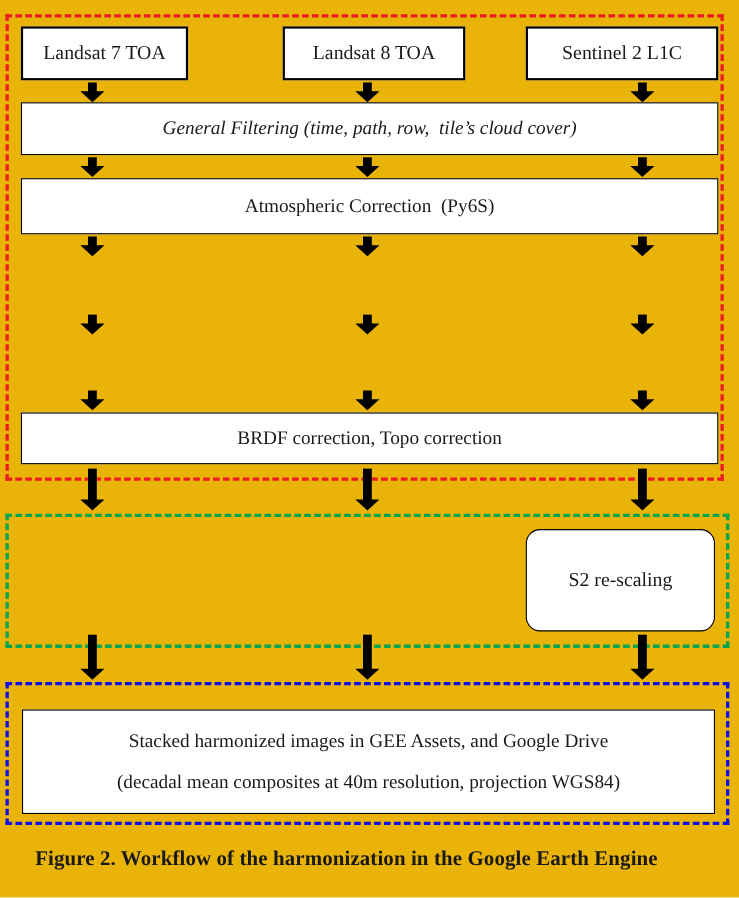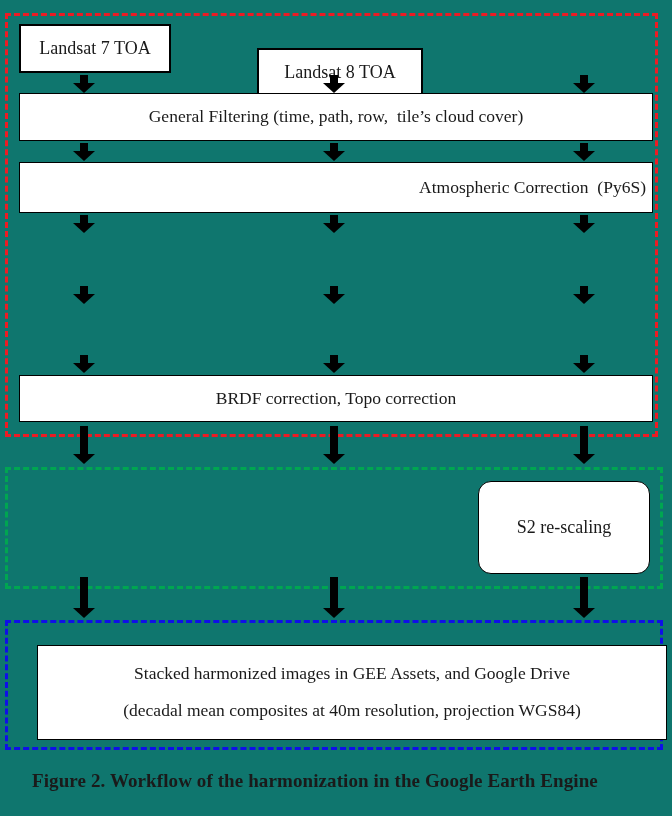"Landsat 7 TOA" .canvas { background: #0f766e -> #eab308 }
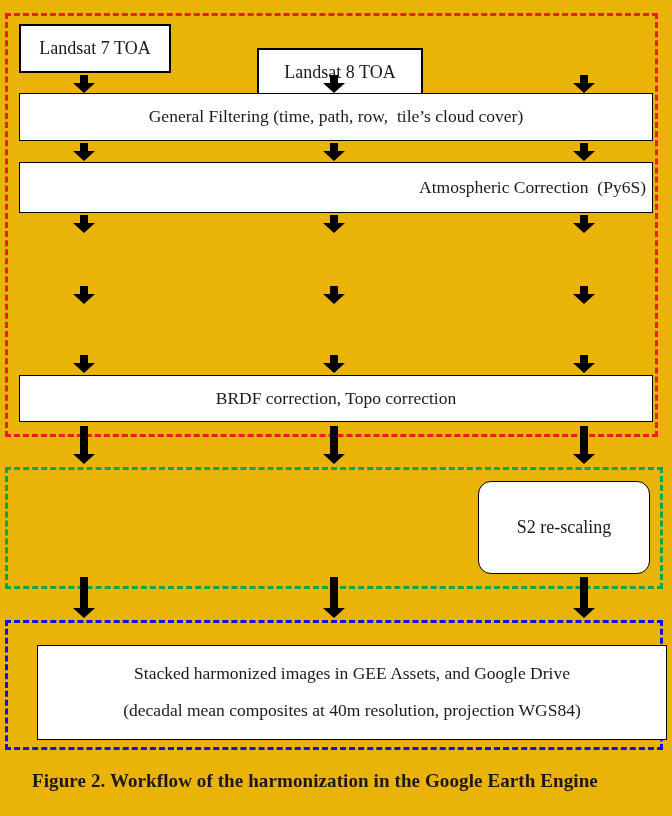"Landsat 8 TOA" div.box { margin-top: 24px -> none }
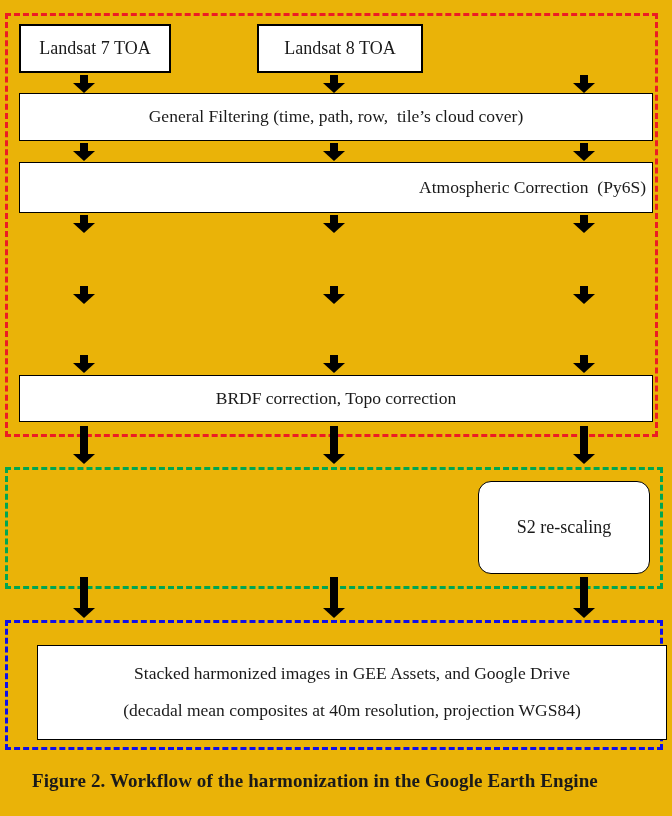"Sentinel 2 L1C" div.box { html: none -> <div> <span>Sentinel 2 L1C</span> </div> }
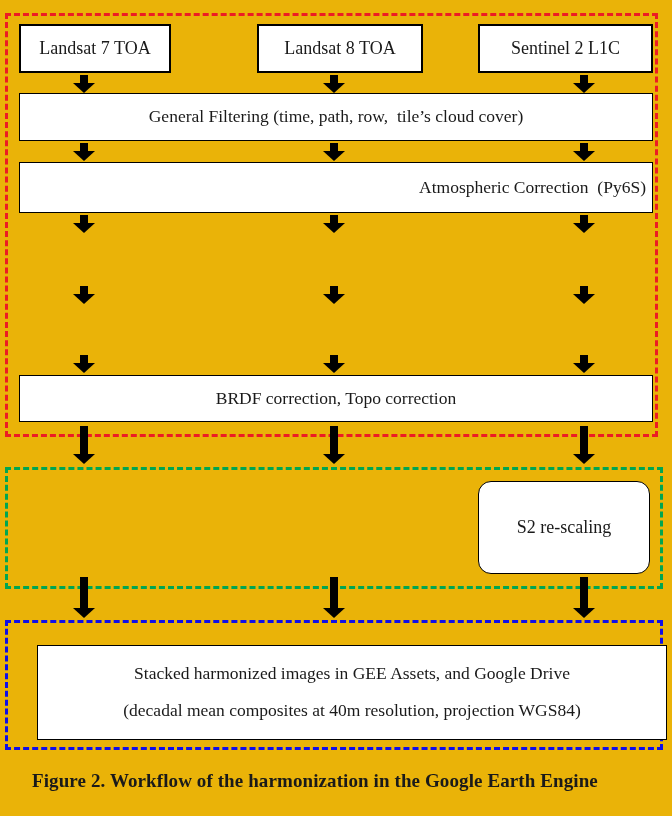"General Filtering (time, path, row," div.box { font-style: none -> italic }
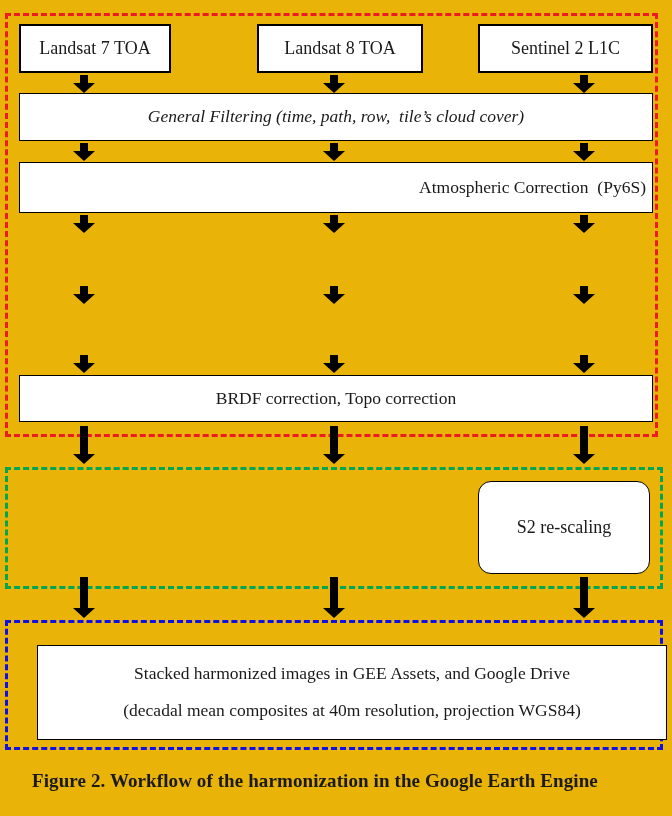"Atmospheric Correction (Py6S)" div.box { justify-content: flex-end -> none }
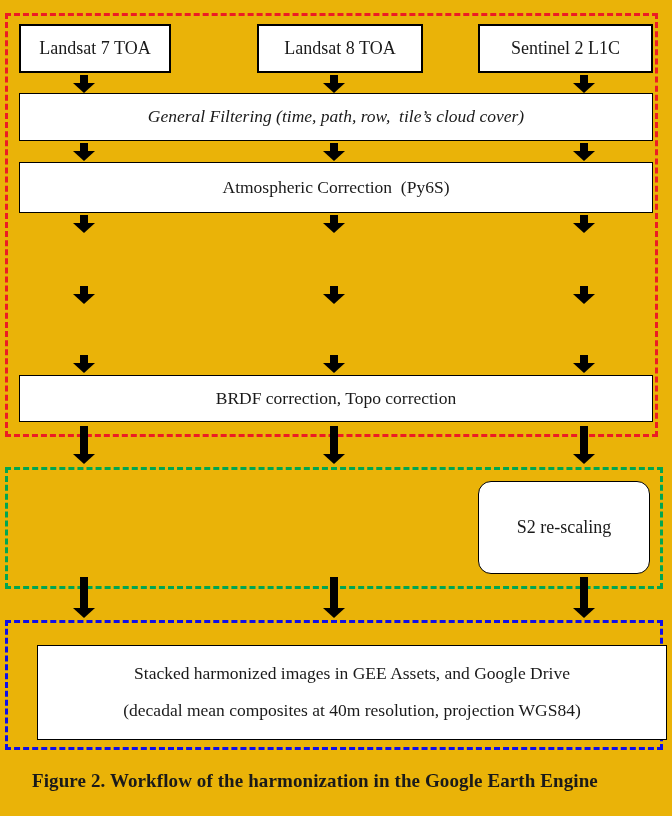"Stacked harmonized images in GEE" div.box { margin-left: 17px -> none }
